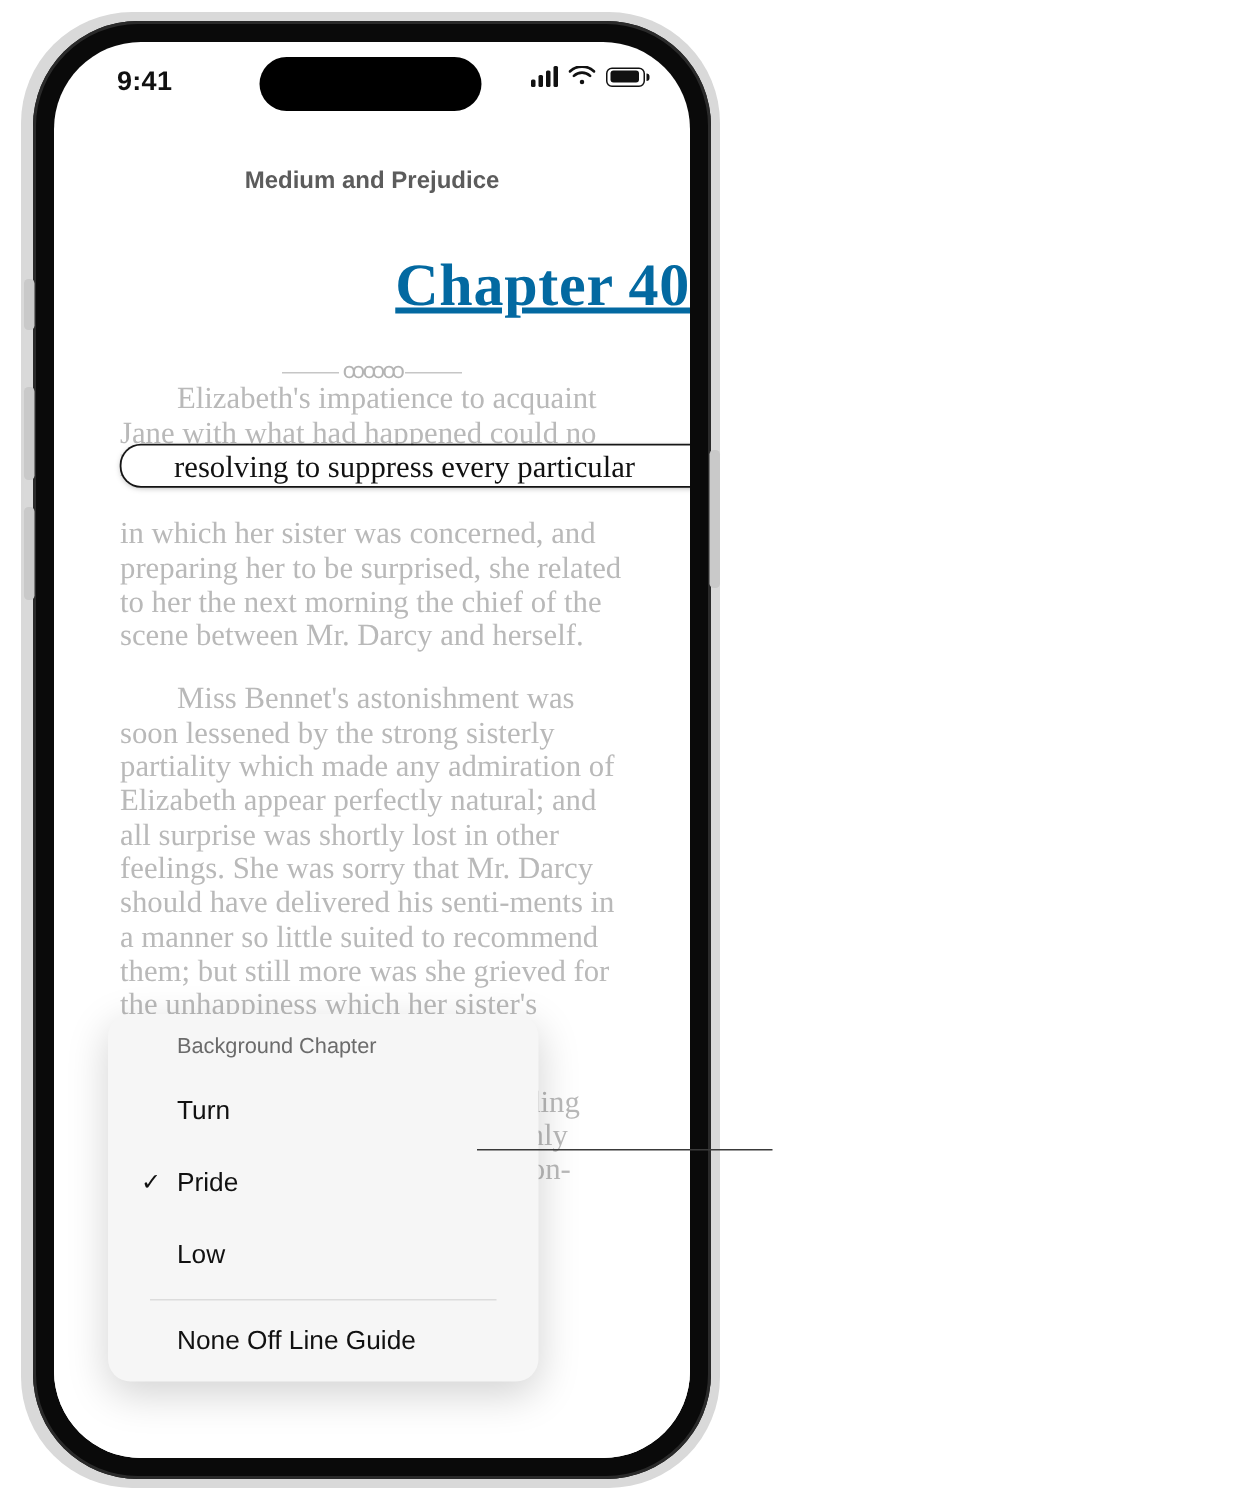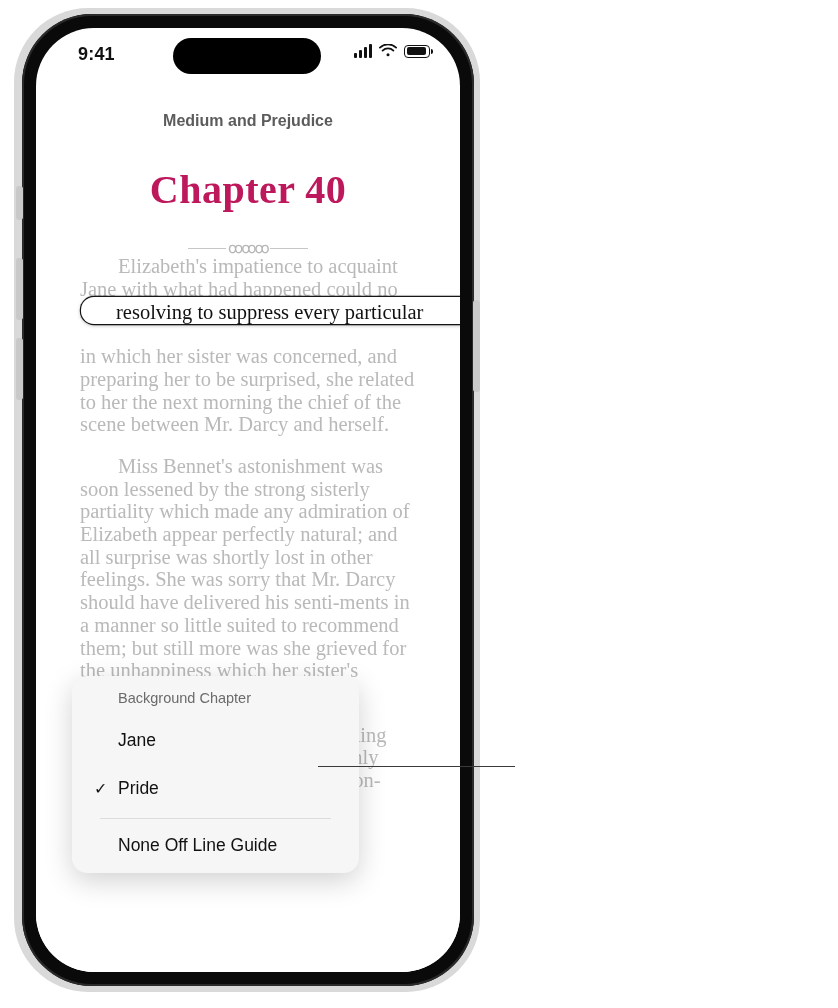"Chapter 40" .chapter-title { color: #be185d -> #0369a1; text-align: center -> right; text-decoration: none -> underline }
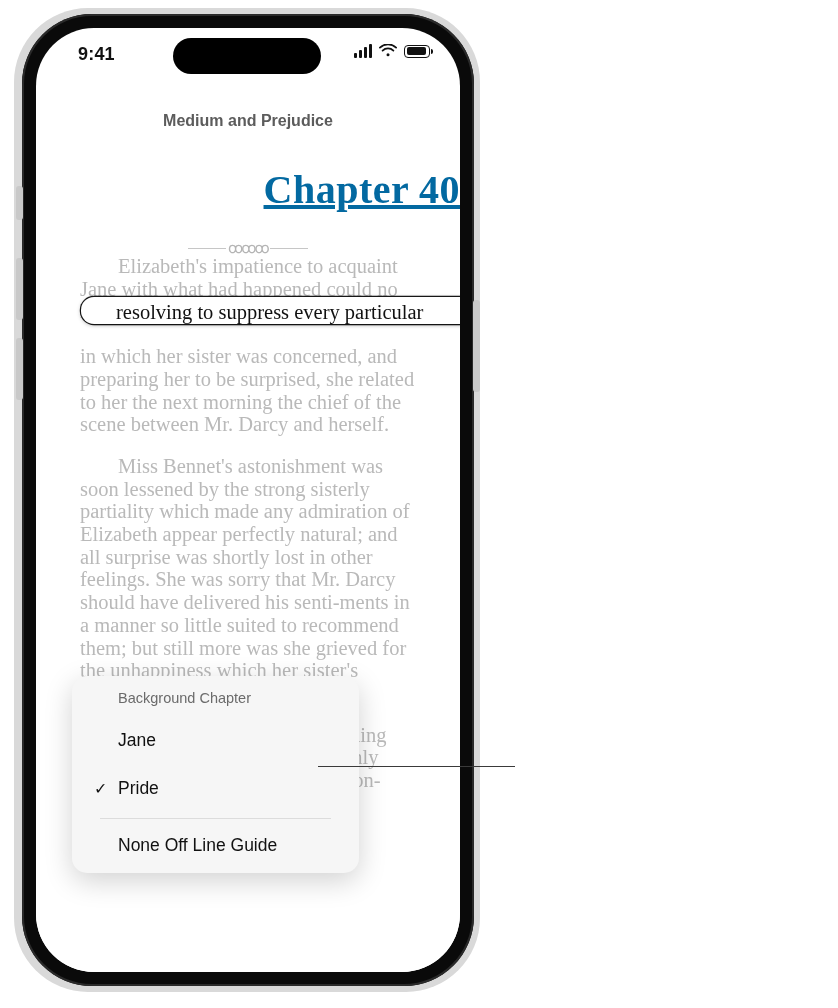"ꝏꝏꝏ" .ornament .knot { text-align: left -> right }
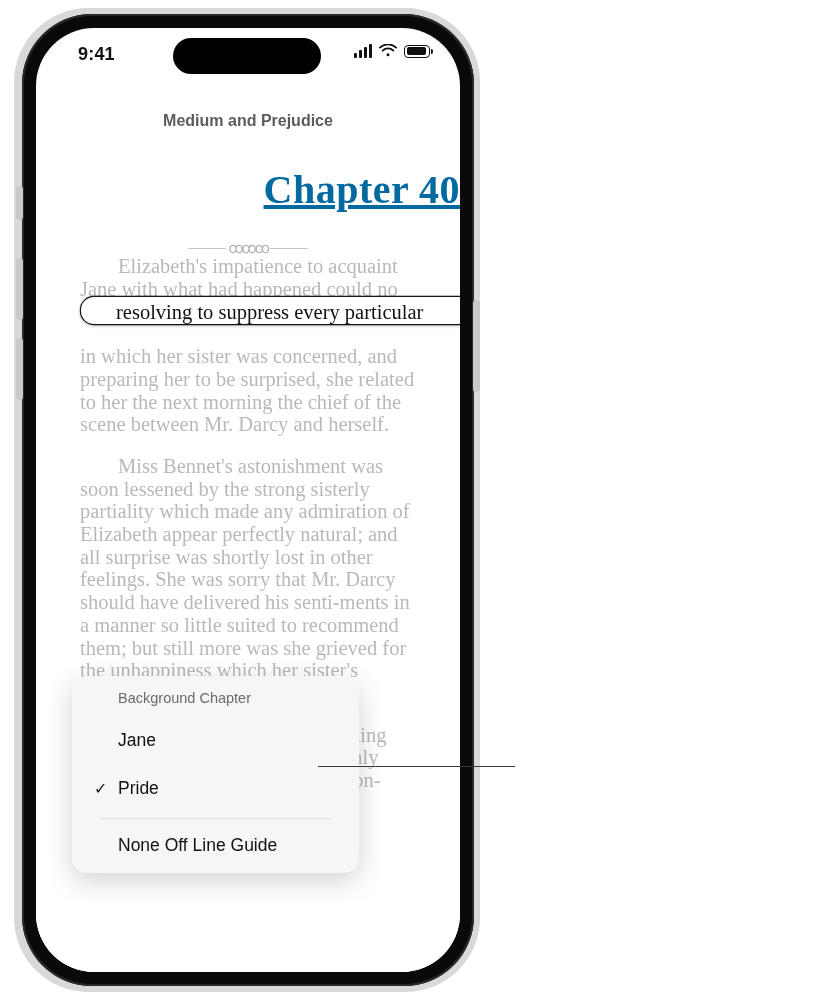"Jane" span { text: Jane -> Turn }
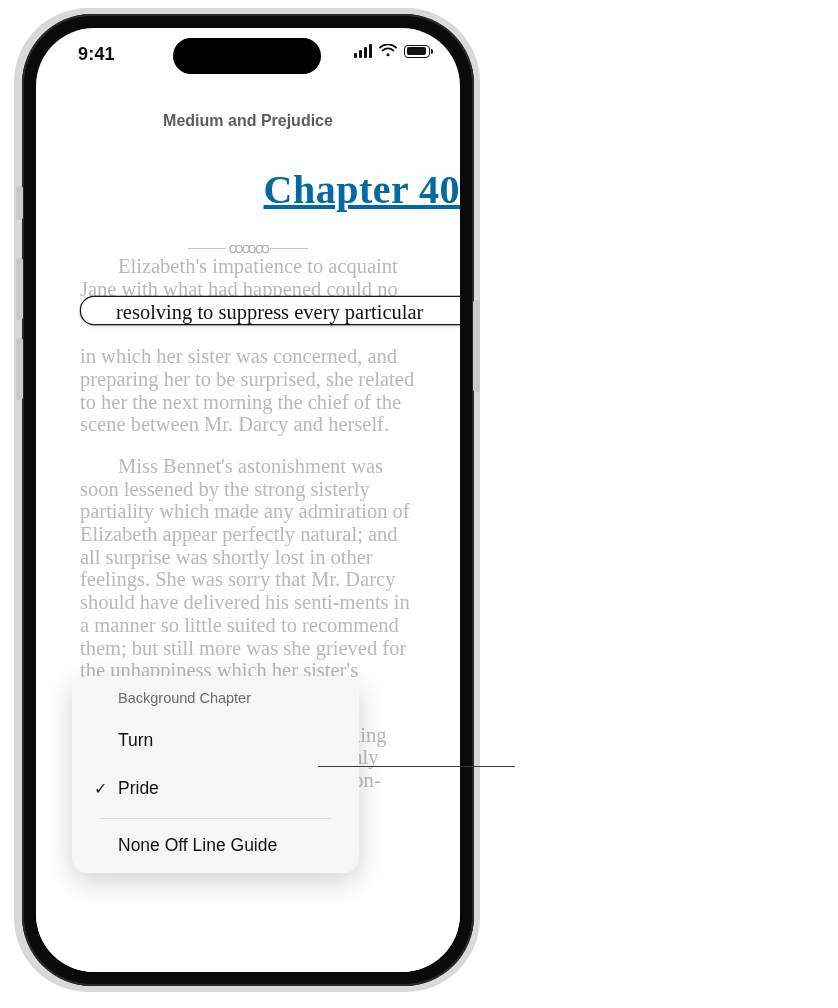"Low" div.menu-item { html: none -> <div> <span>Low</span> </div> }
